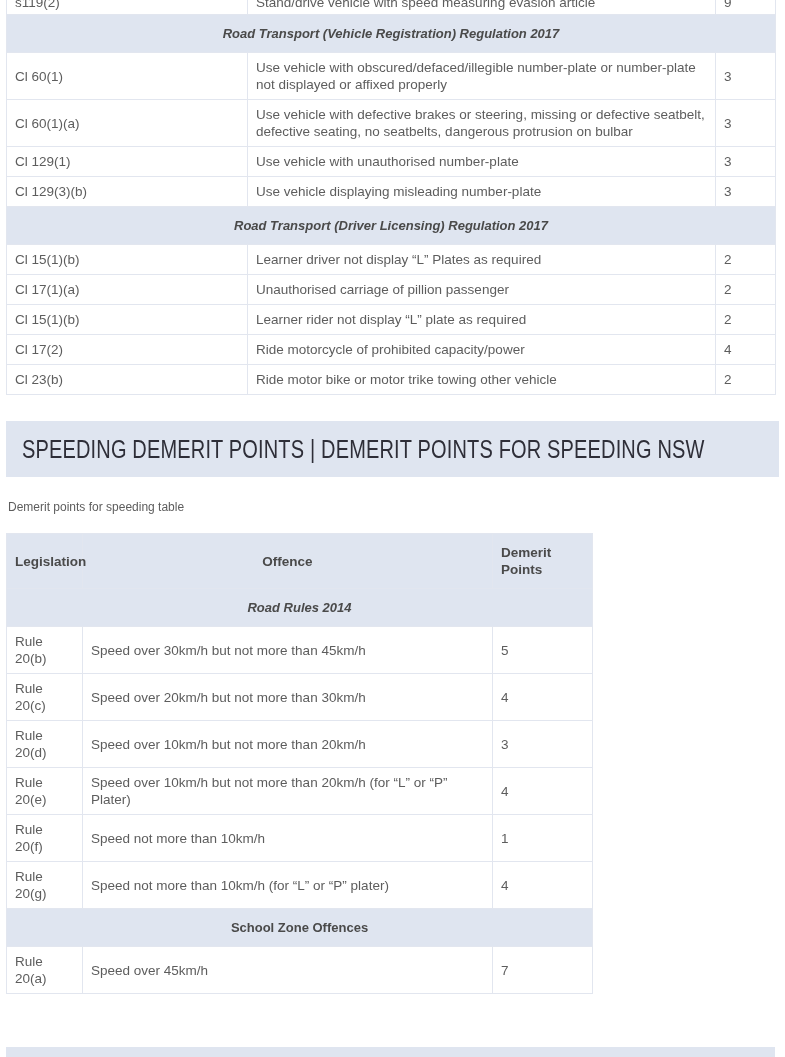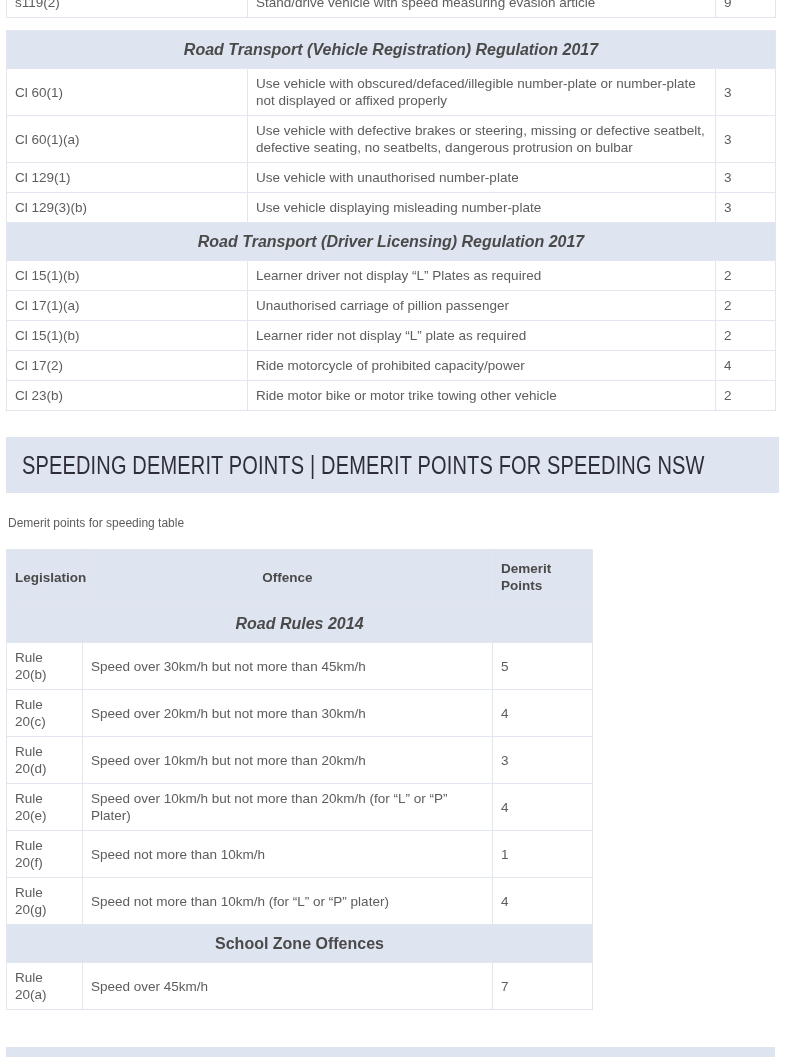"s119(2)" .clip-wrap { height: 30px -> 14px }
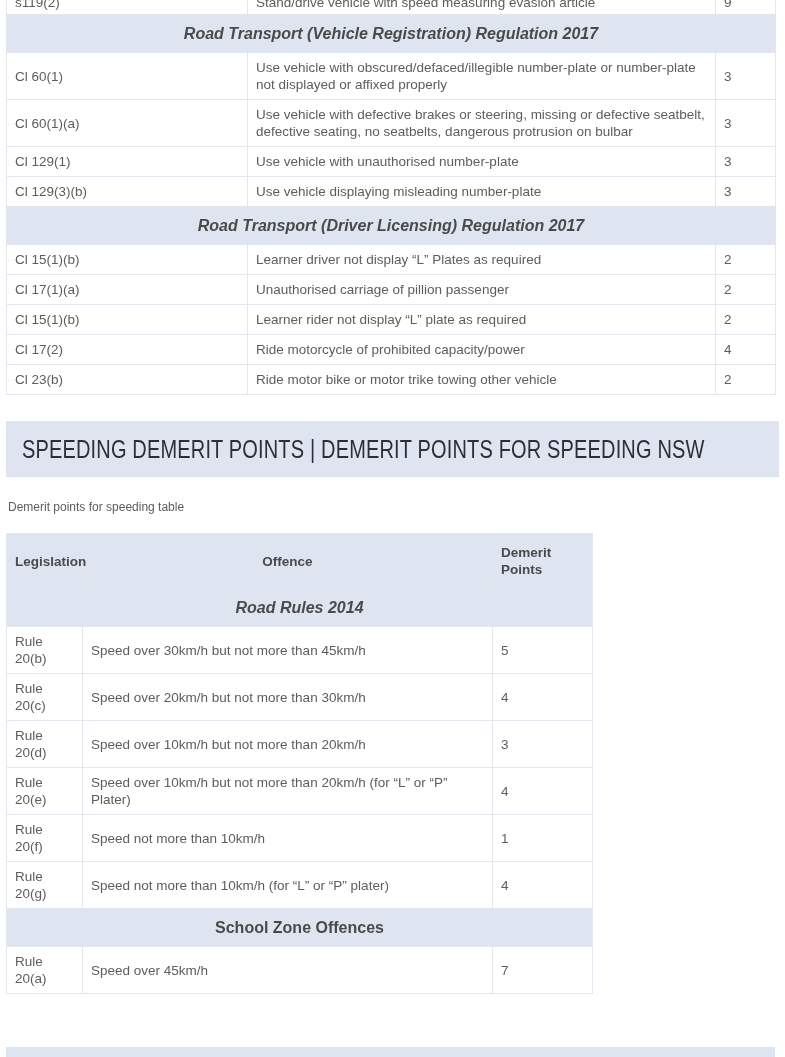"Road Transport (Vehicle Registration)" tr.section td { font-size: 16px -> 13px }
